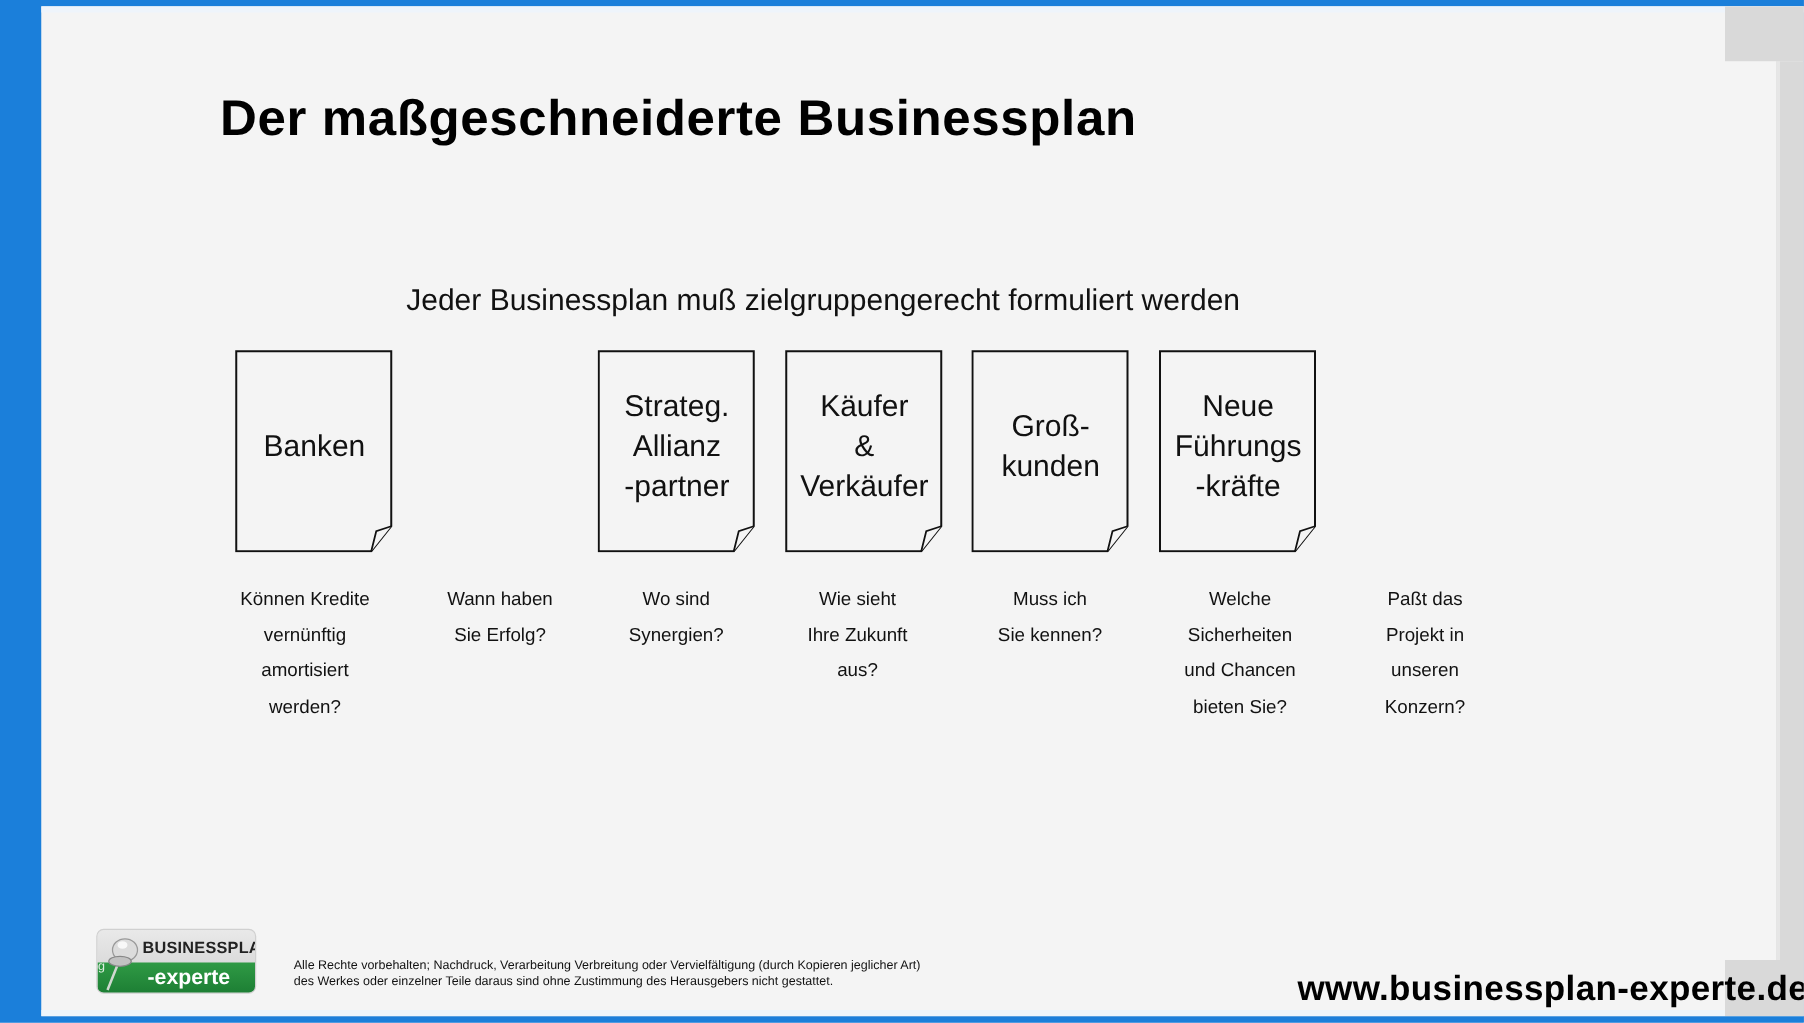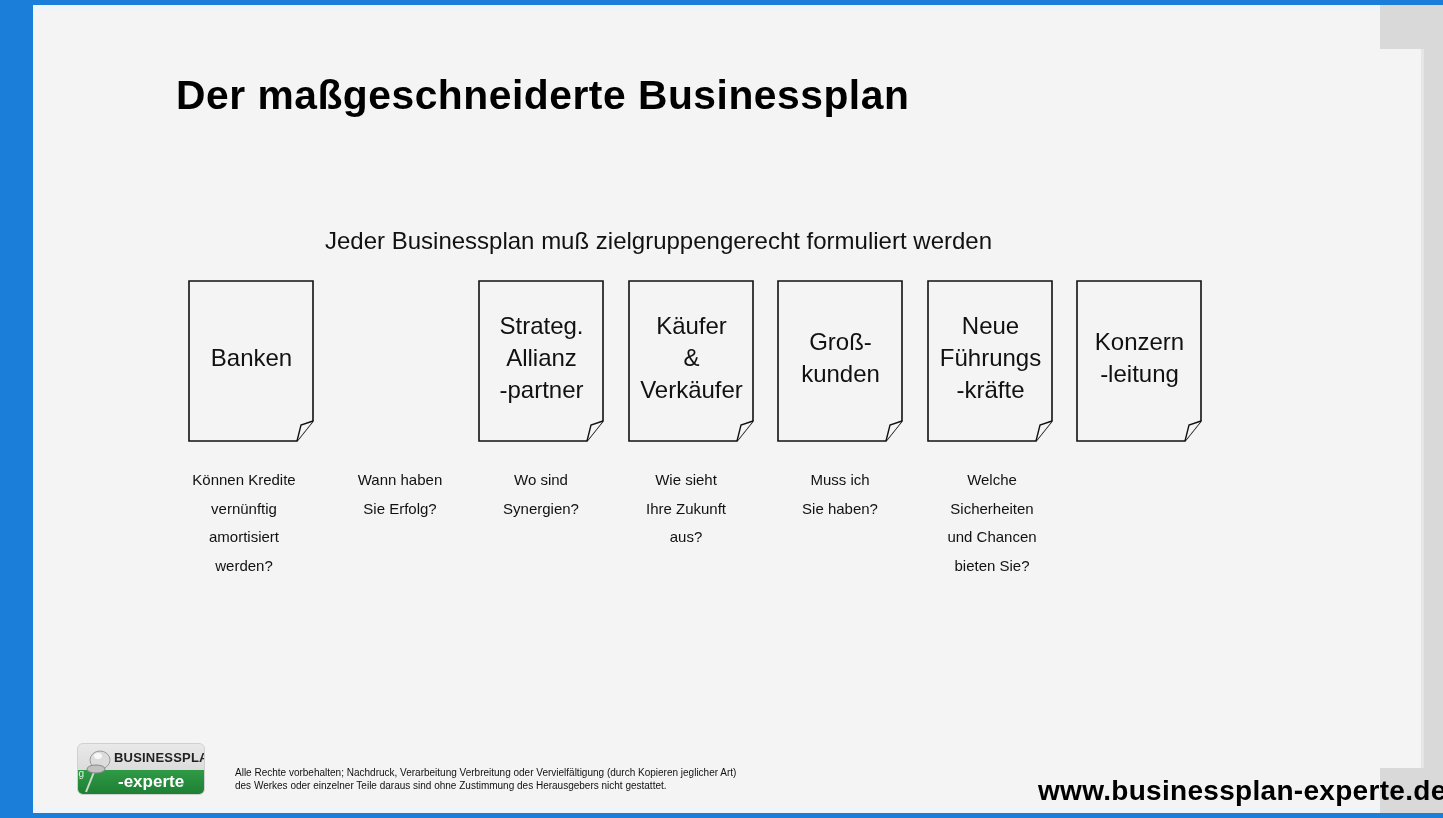"Konzern" div.doc { html: <div> <svg> <path></path> <path></path> </svg> <div>Konzern -leitung</div> </div> -> none }
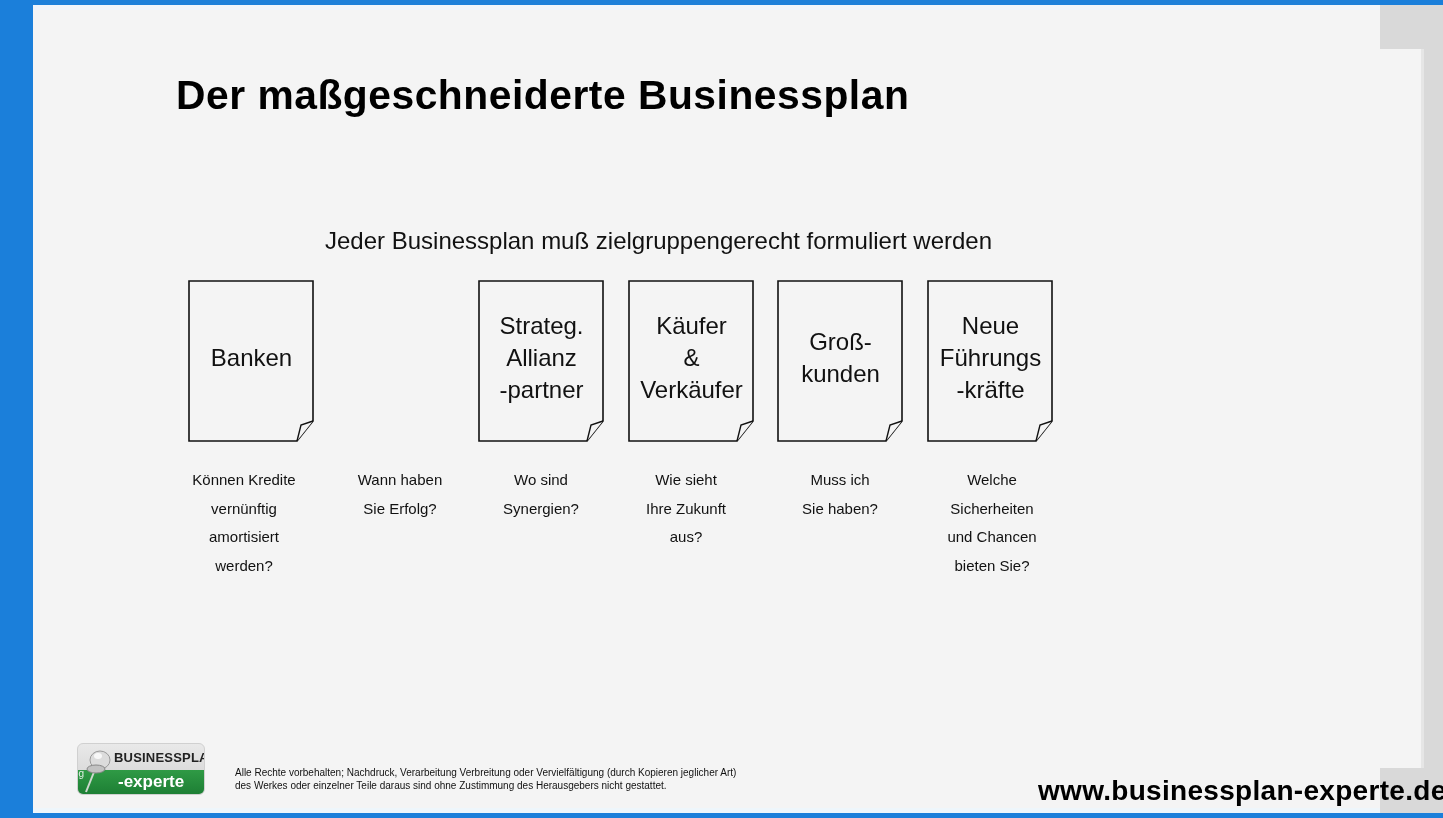"Muss ich" div.question { text: haben -> kennen }
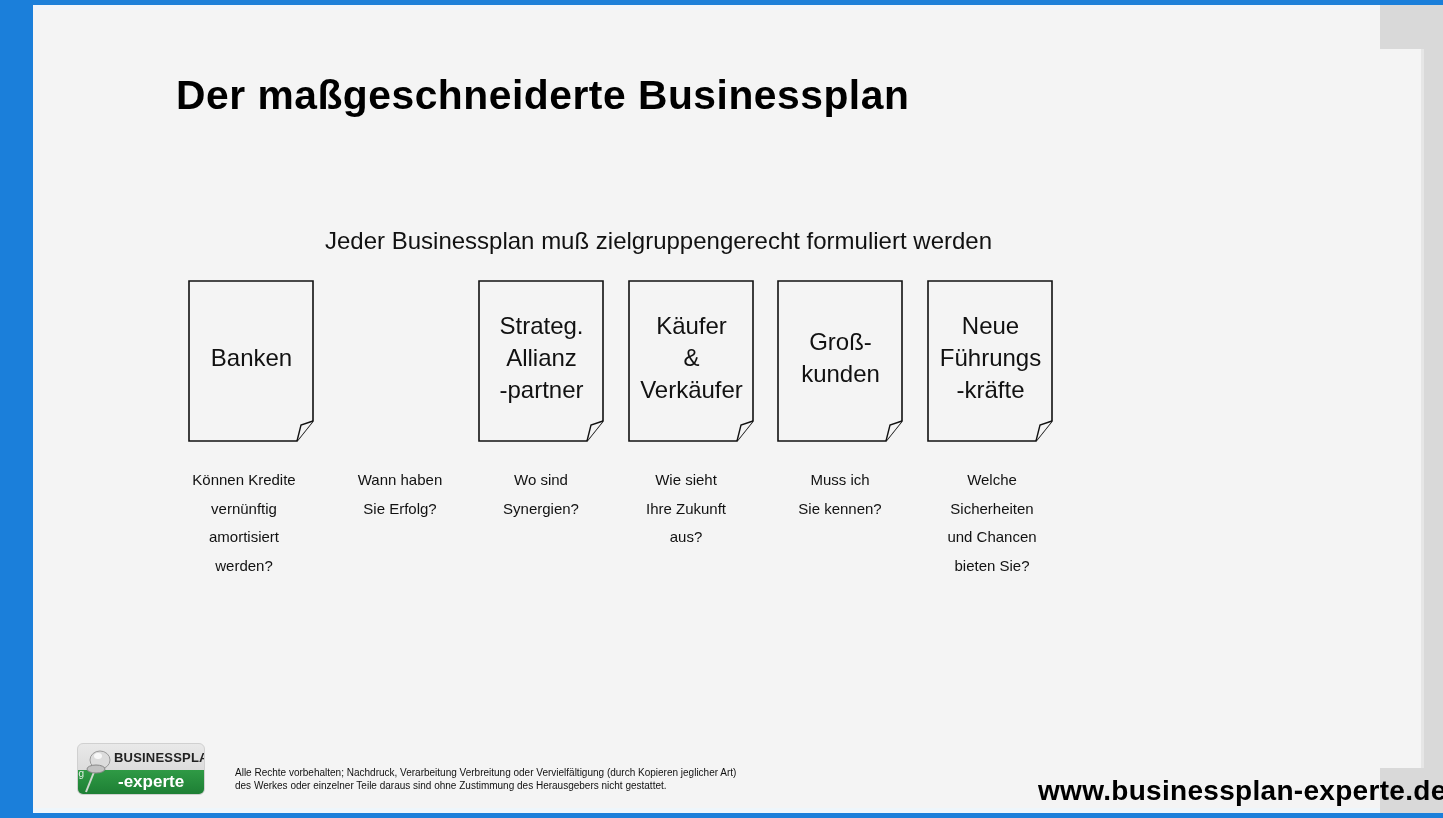"Paßt das" div.question { html: none -> <div>Paßt das Projekt in unseren Konzern?</div> }
